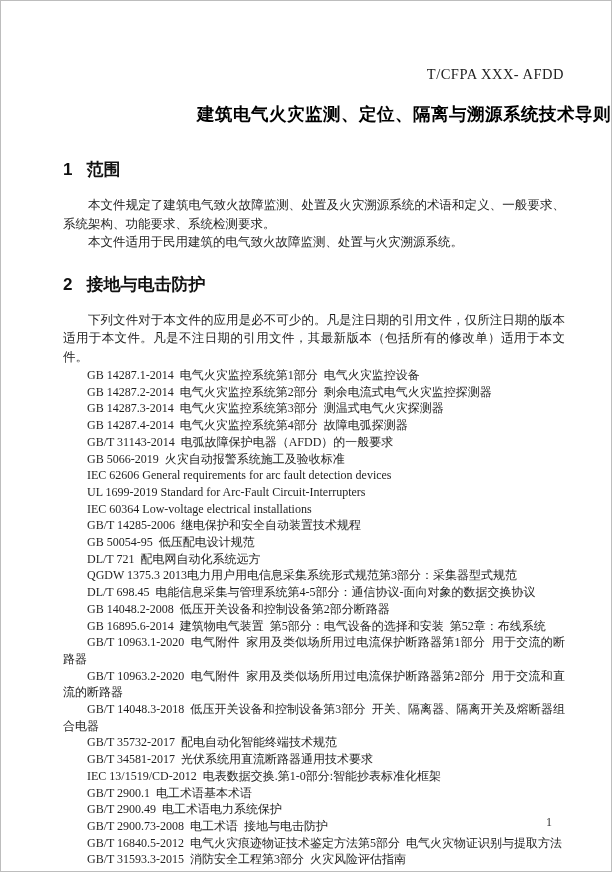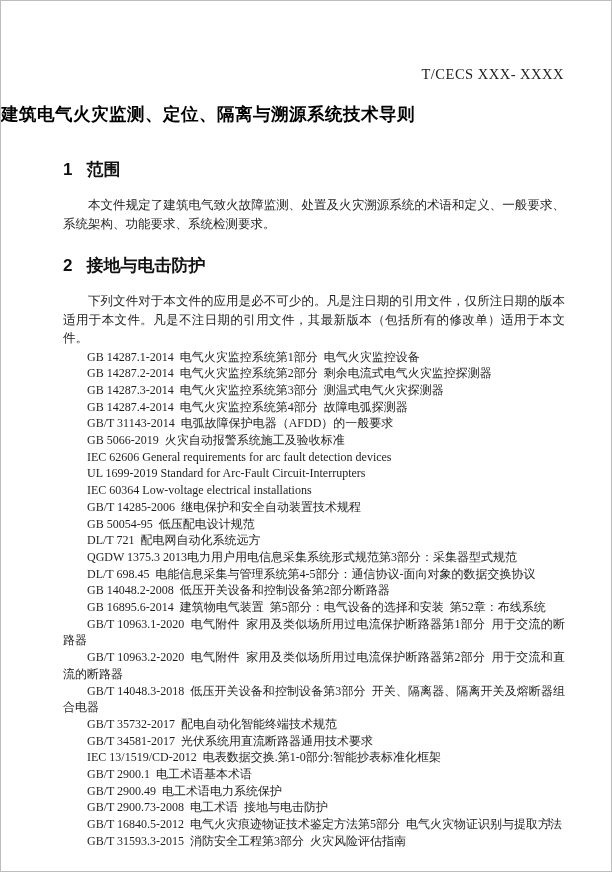"T/CECS XXX- XXXX" div.doc-number { text: T/CECS XXX- XXXX -> T/CFPA XXX- AFDD }
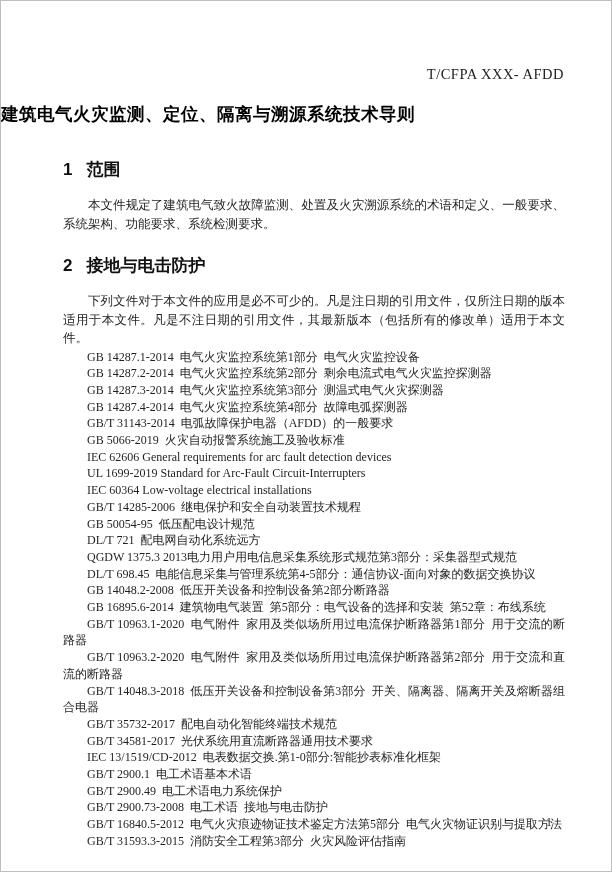"建筑电气火灾监测、定位、隔离与溯源系统技术导则" .doc-title { text-align: left -> right }
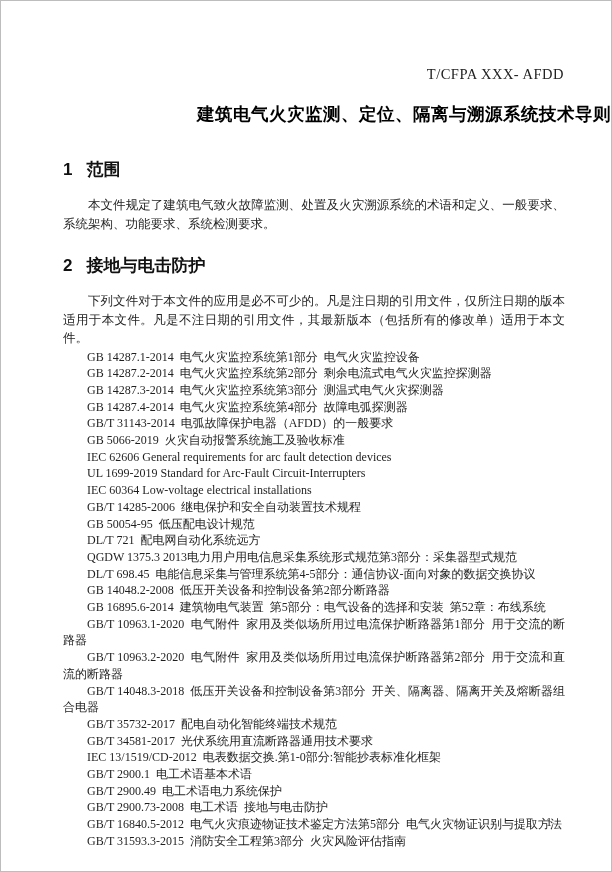"本文件适用于民用建筑的电气致火故障监测、处置与火灾溯源系统。" p.body-para { html: none -> <p>本文件适用于民用建筑的电气致火故障监测、处置与火灾溯源系统。</p> }
